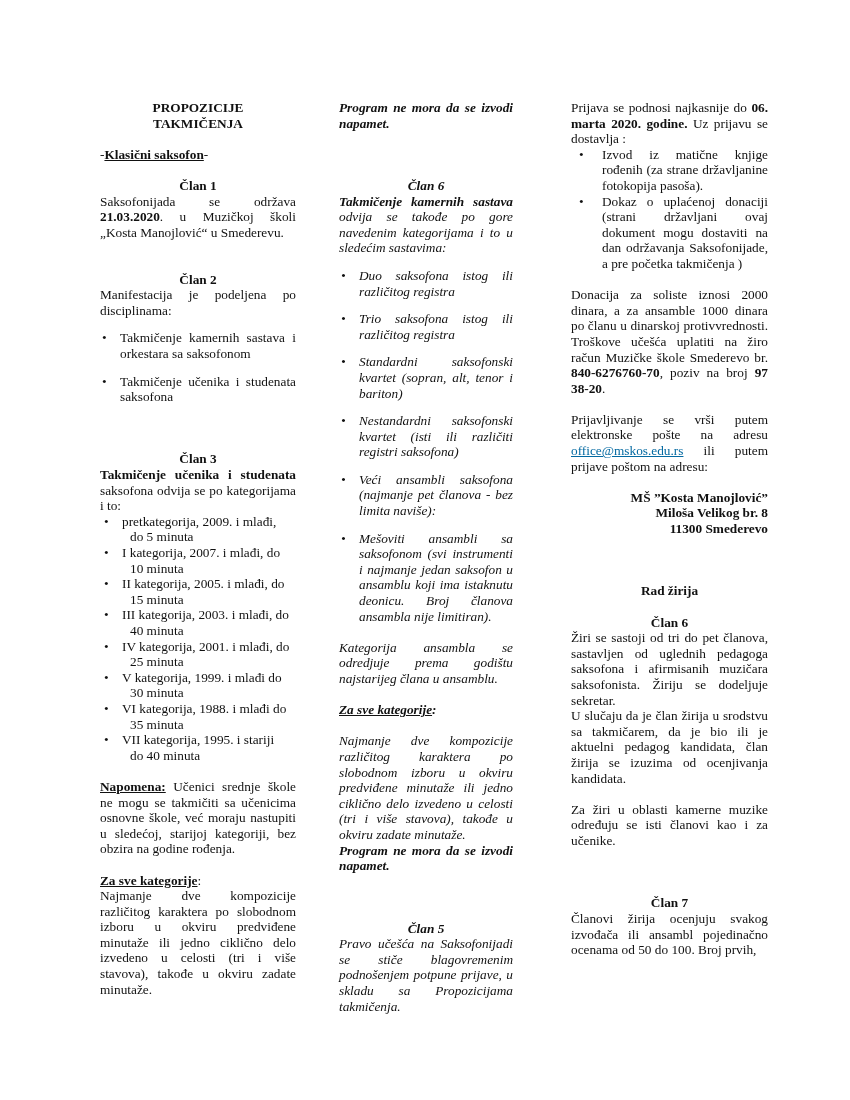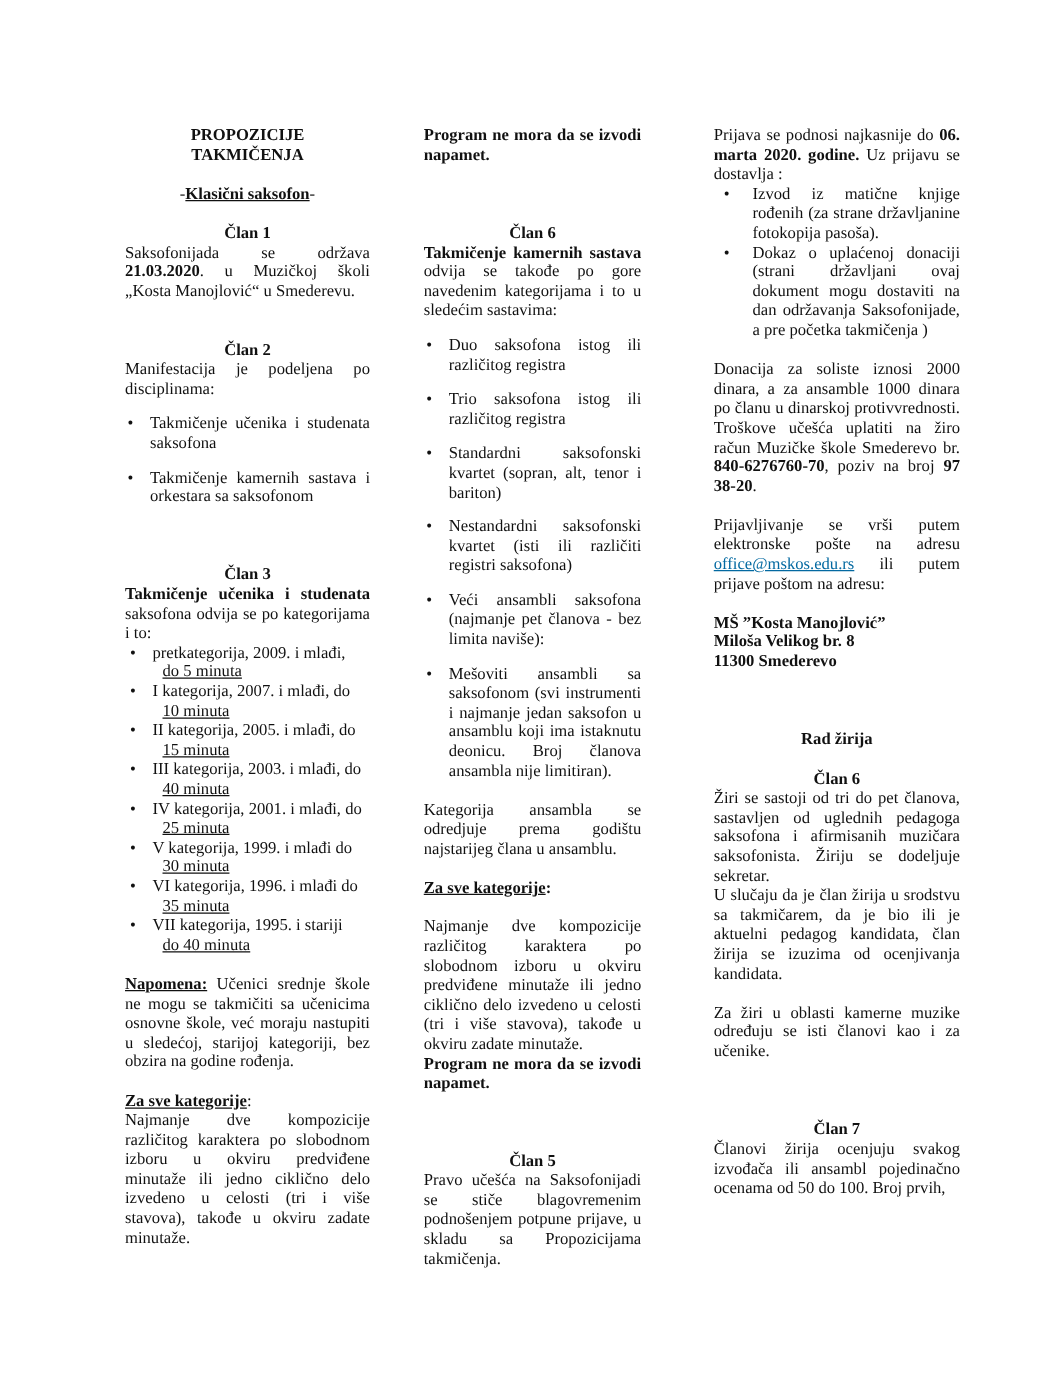"Program ne mora da se" #col2 { font-style: none -> italic }
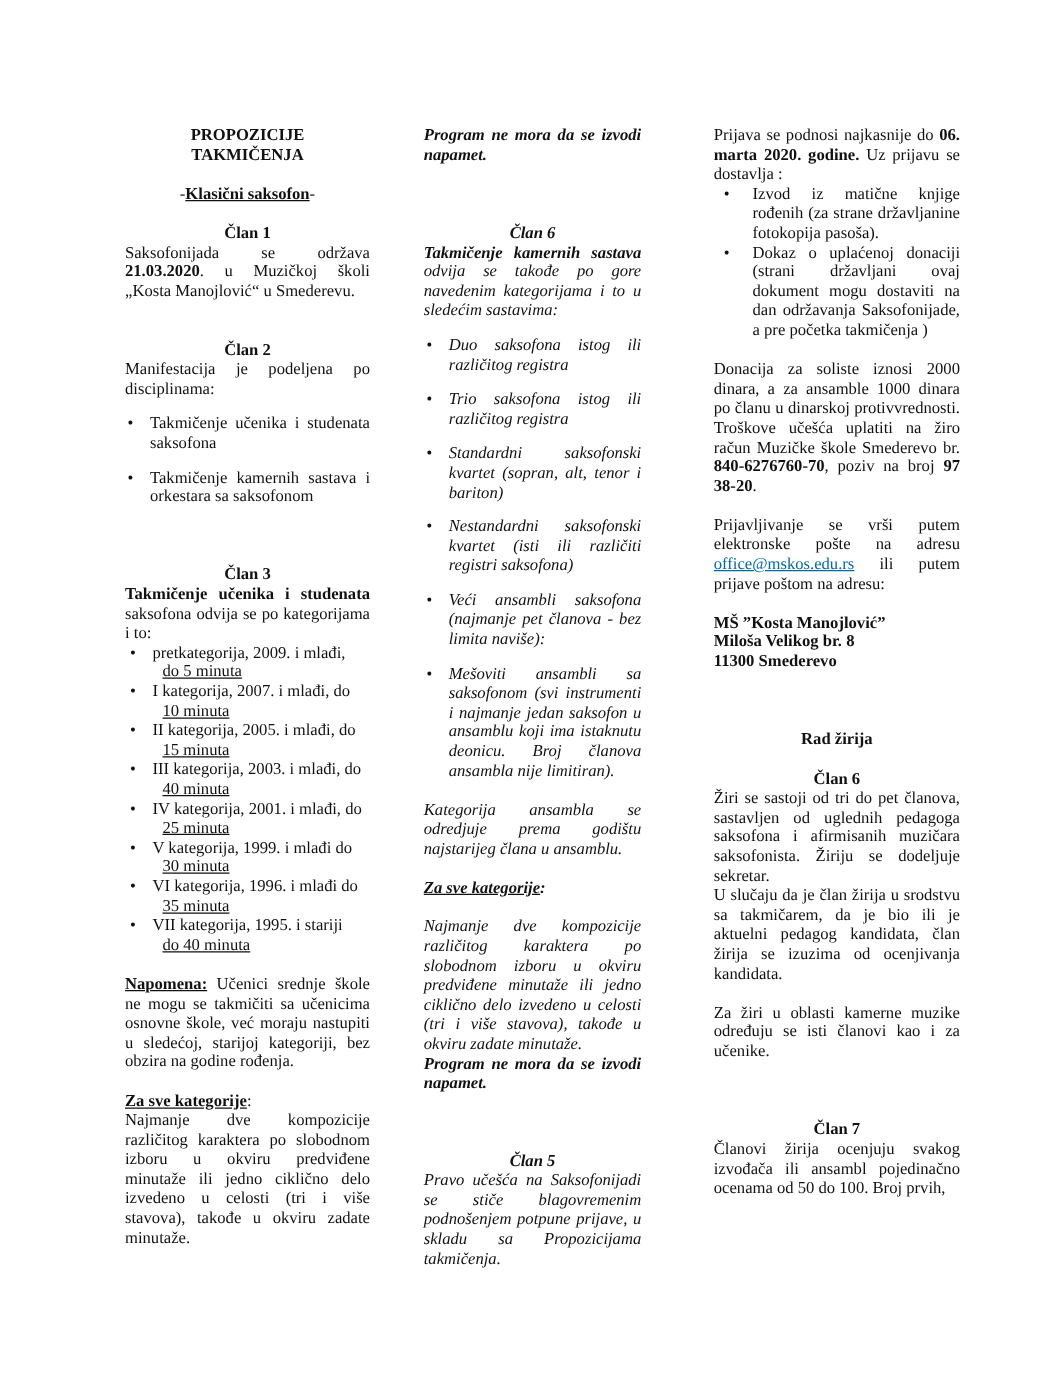"-Klasični saksofon-" .center { text-align: center -> none }
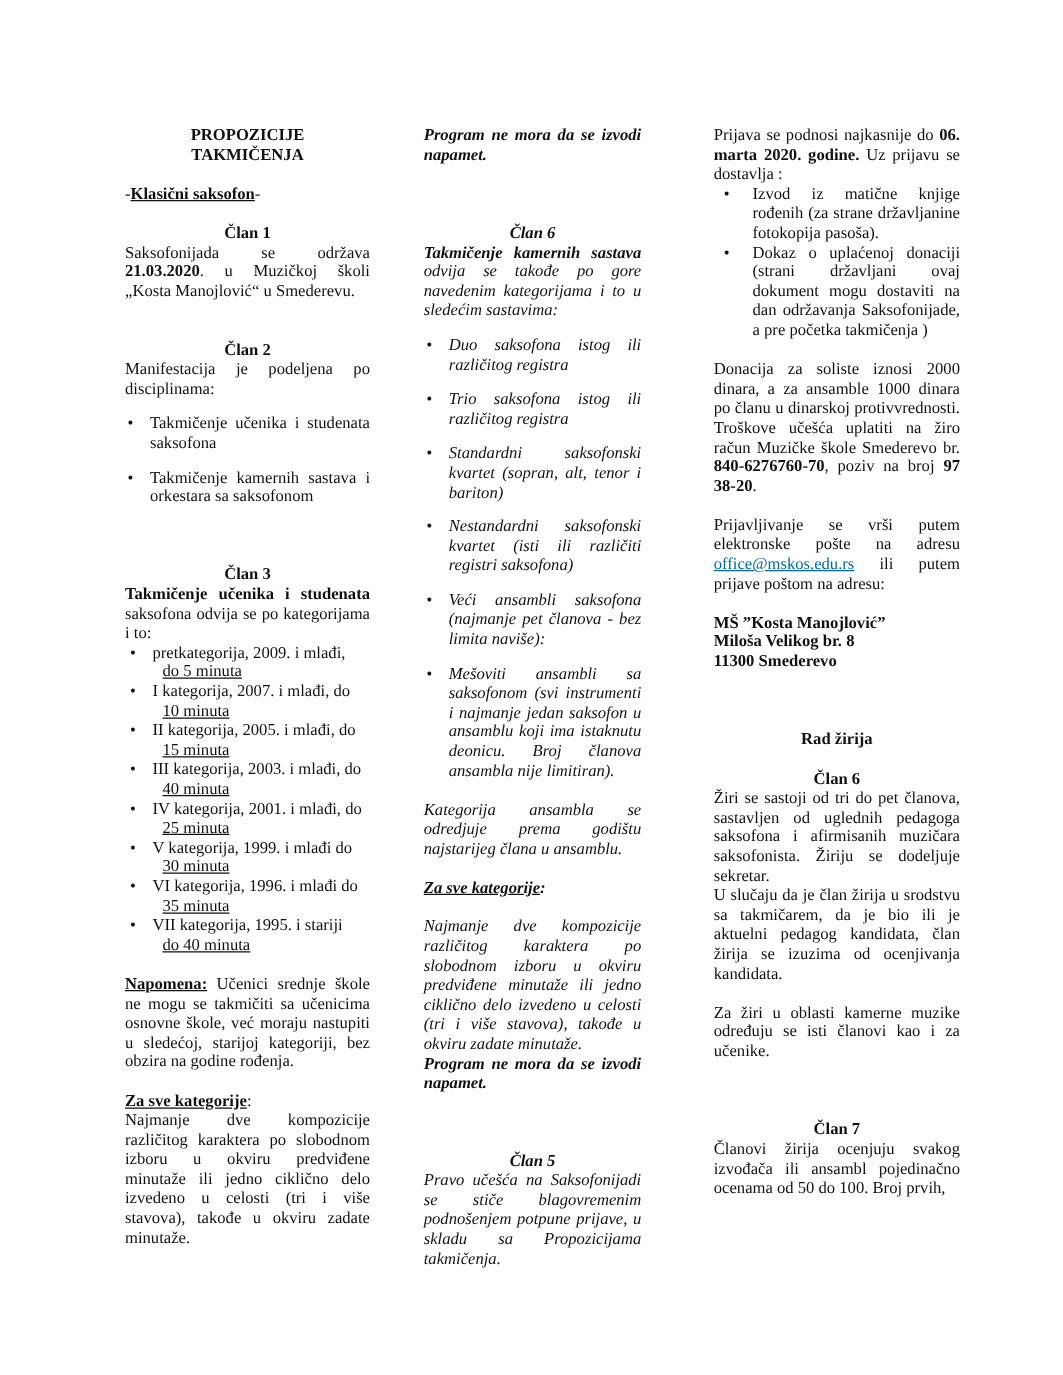"Takmičenje učenika i studenata saksofona" li { order: before "Takmičenje kamernih sastava i orkestara" -> after "Takmičenje kamernih sastava i orkestara" }
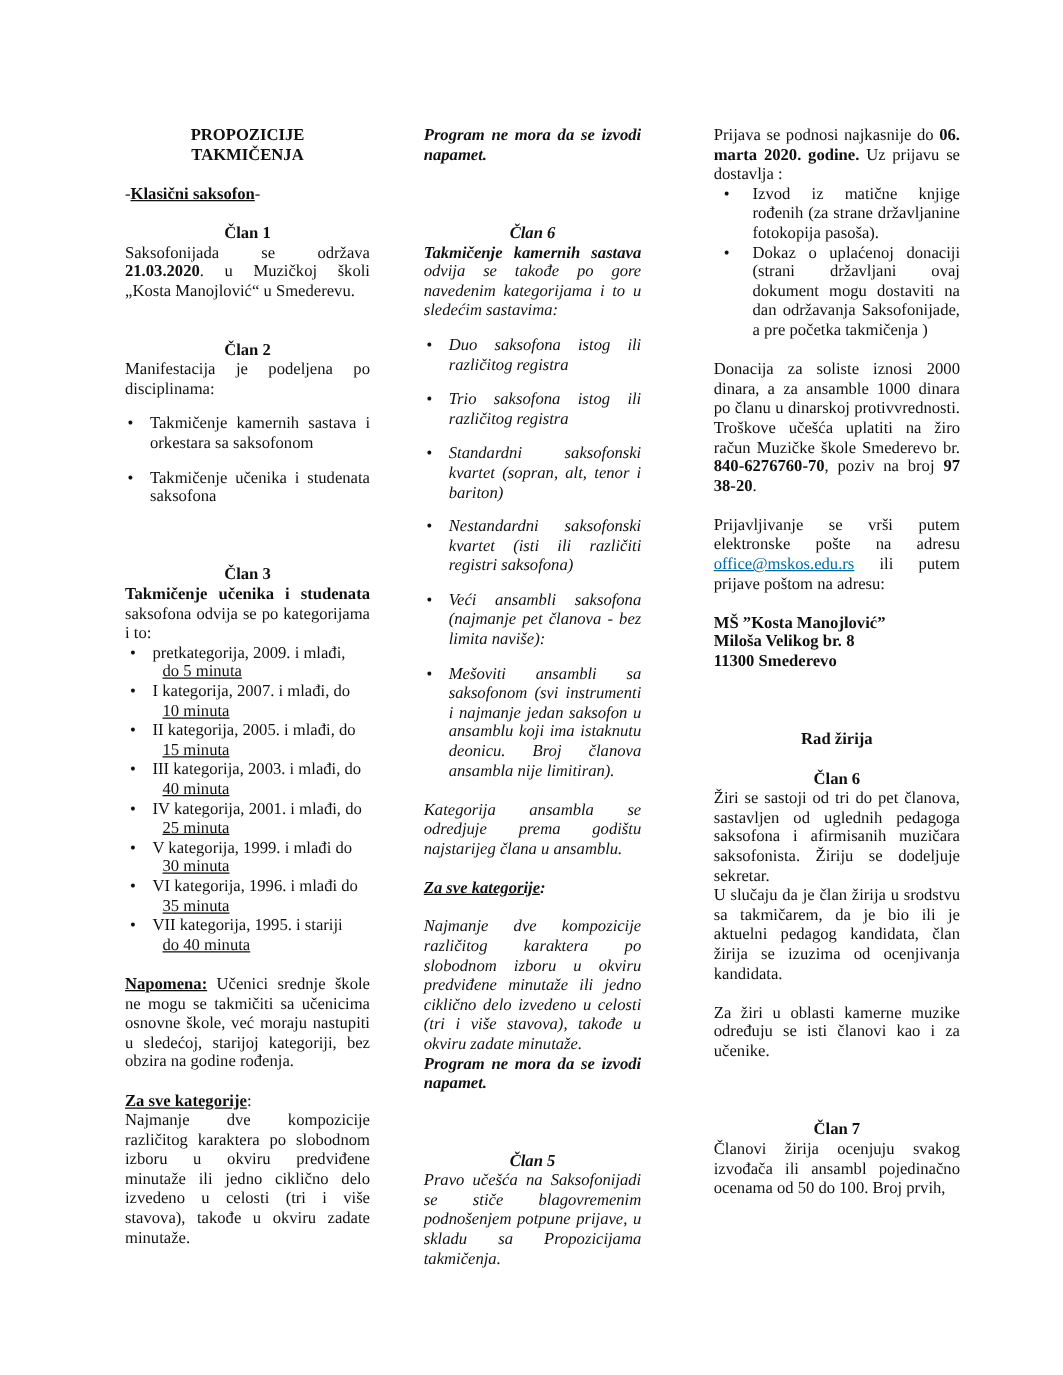"MŠ ”Kosta Manojlović”" p.b { text-align: left -> right }
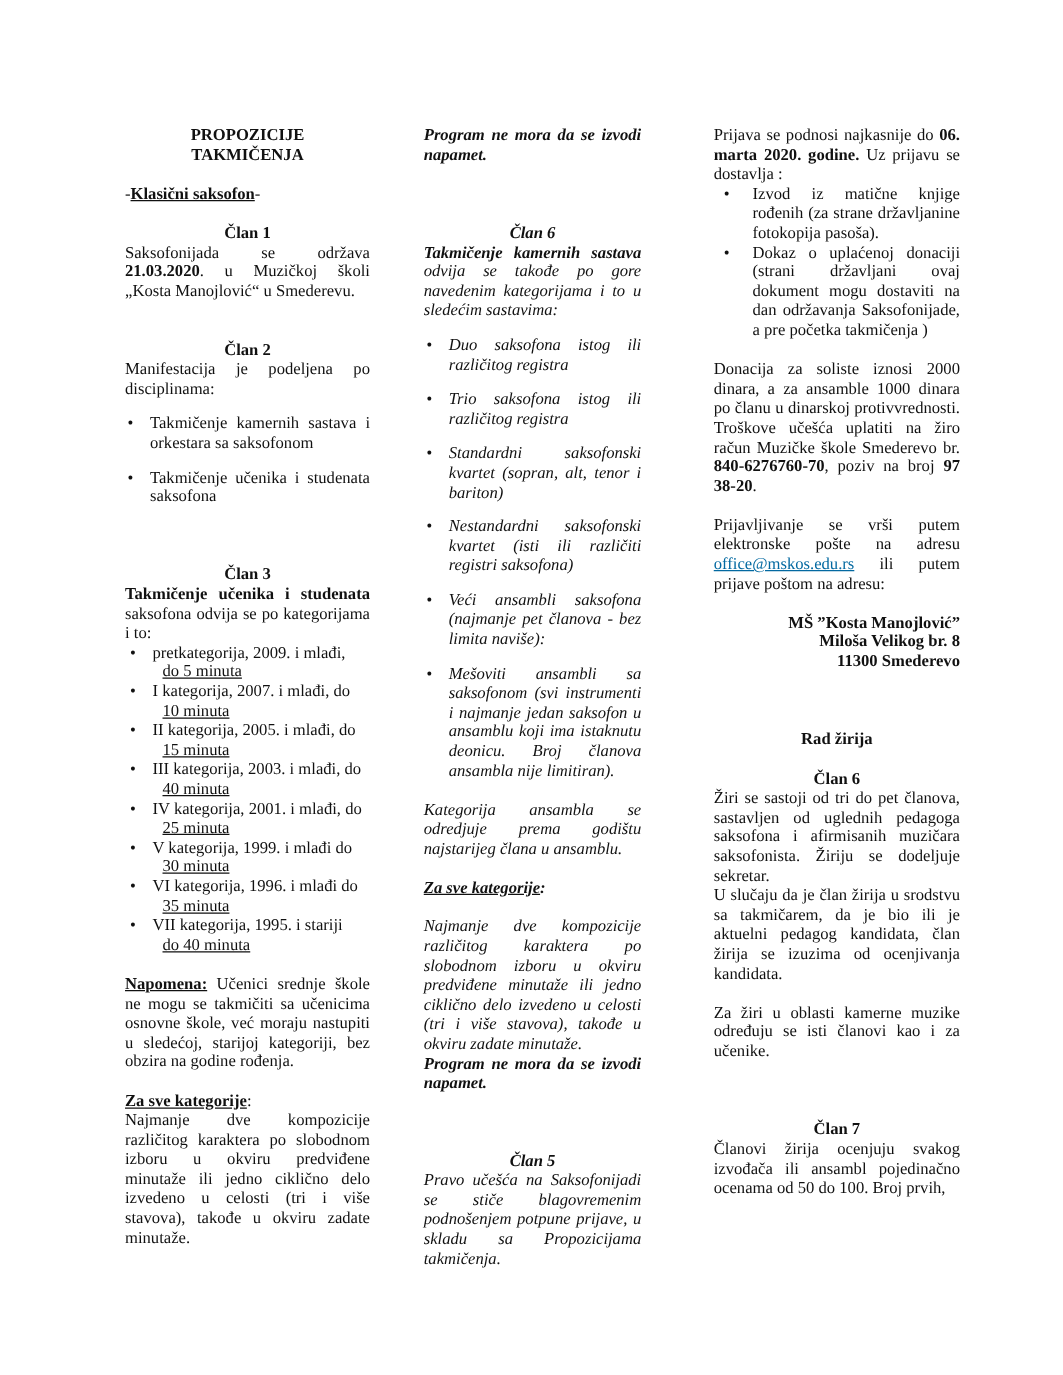"do 5 minuta" .cat li .line2 { text-decoration: underline -> none }
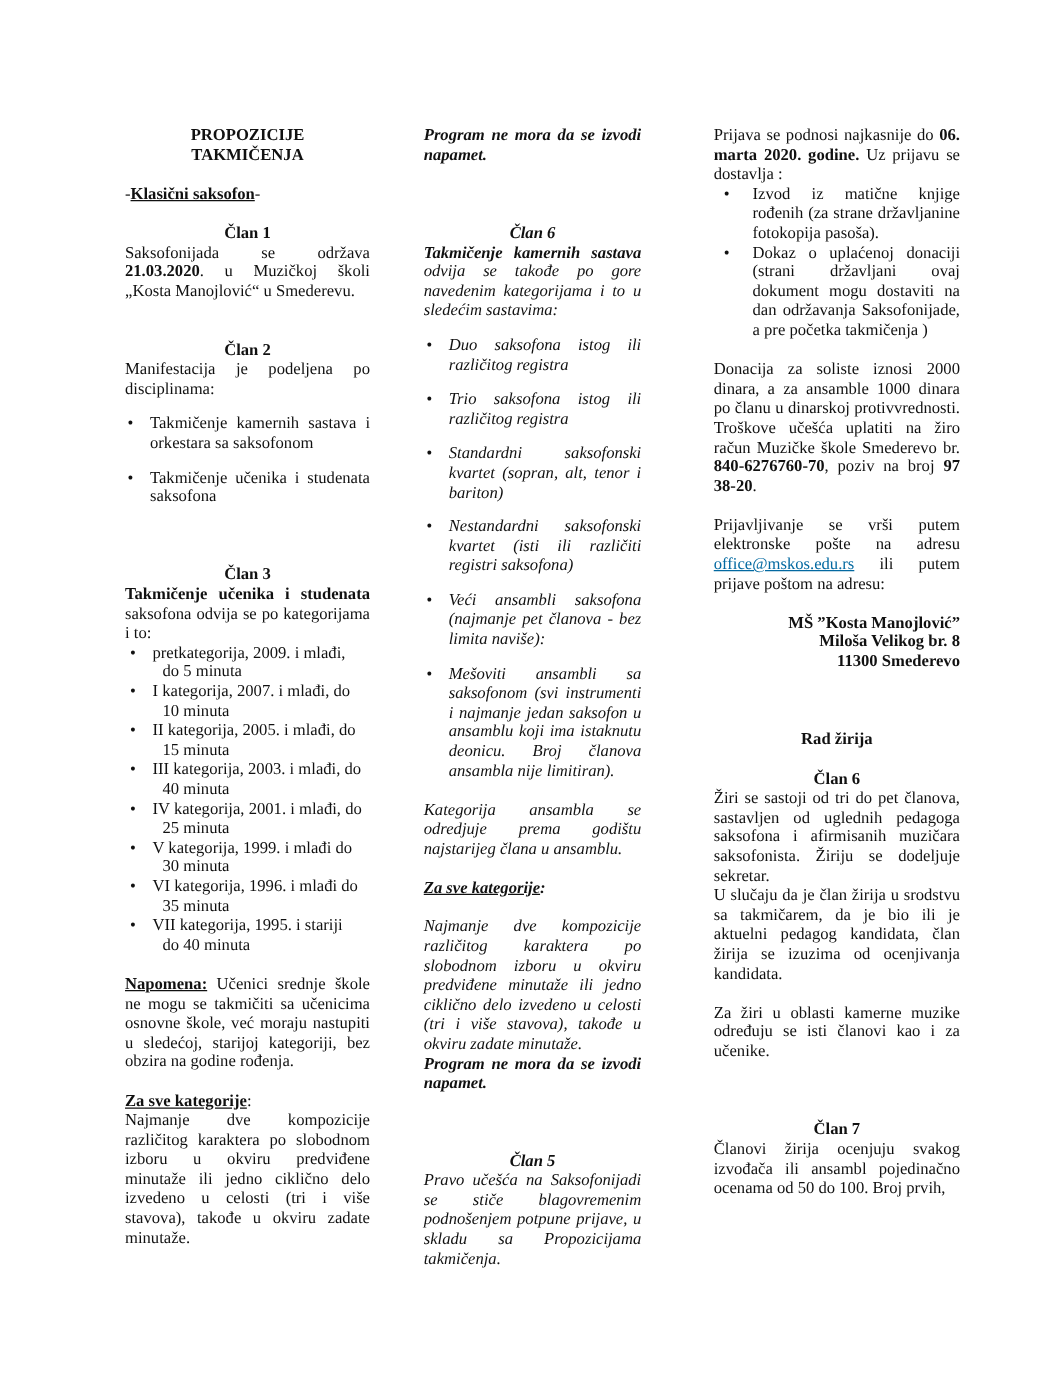"VI kategorija, 1996. i mlađi" span { text: 1996 -> 1988 }
